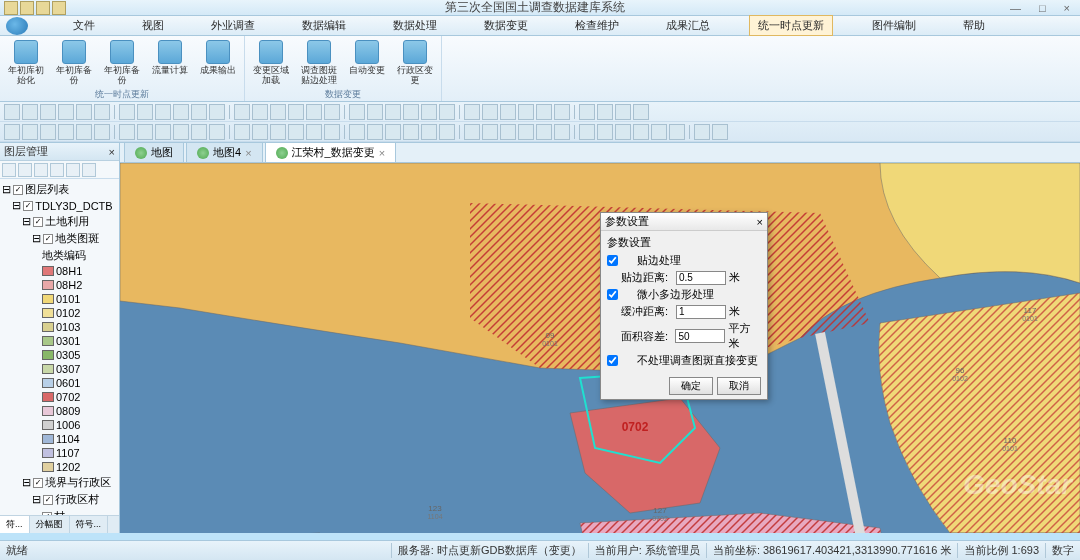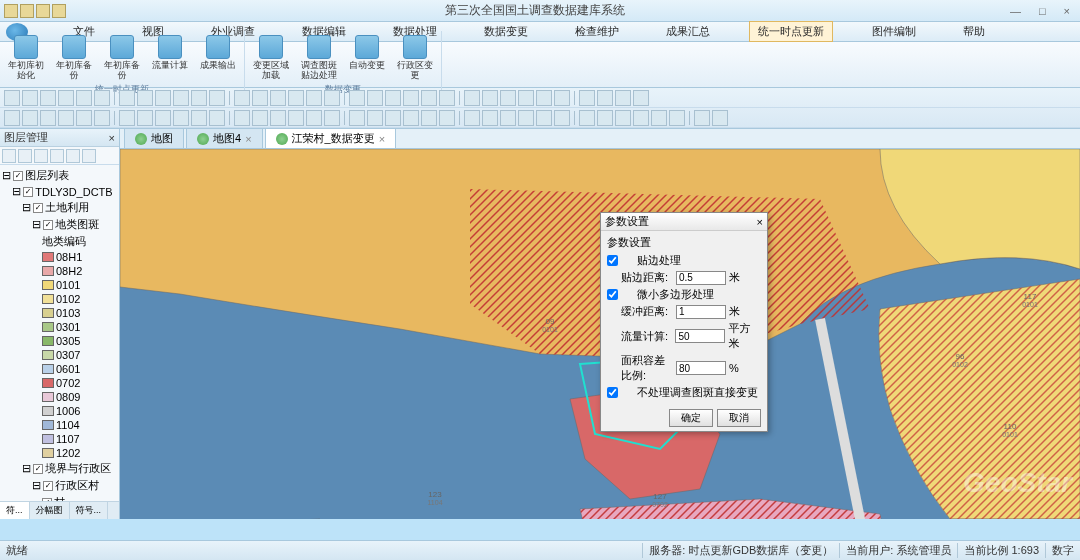"第三次全国国土调查数据建库系统" .titlebar { height: 22px -> 16px }
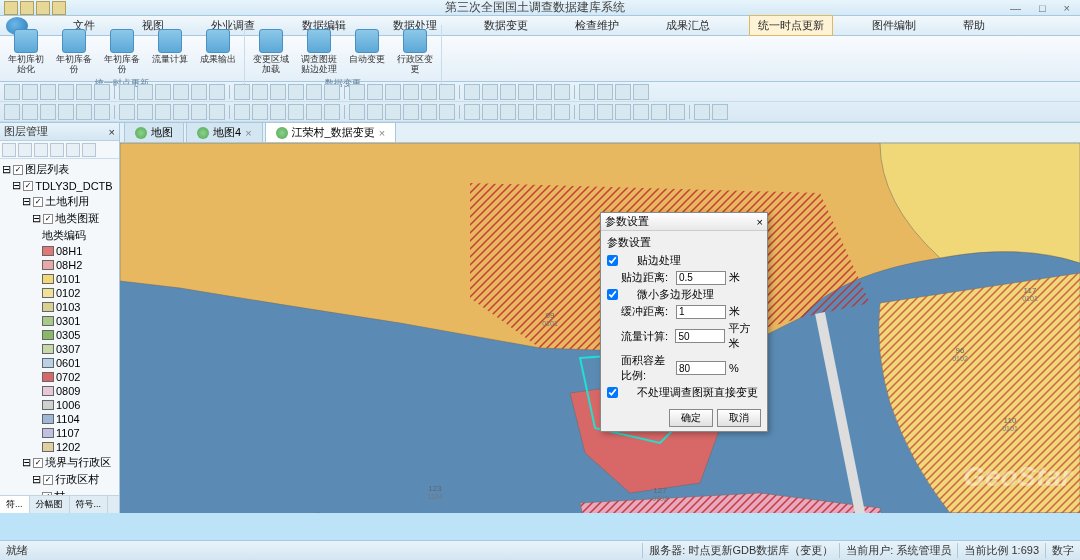"年初库初始化" .ribbon { align-items: center -> none; height: 46px -> 66px }
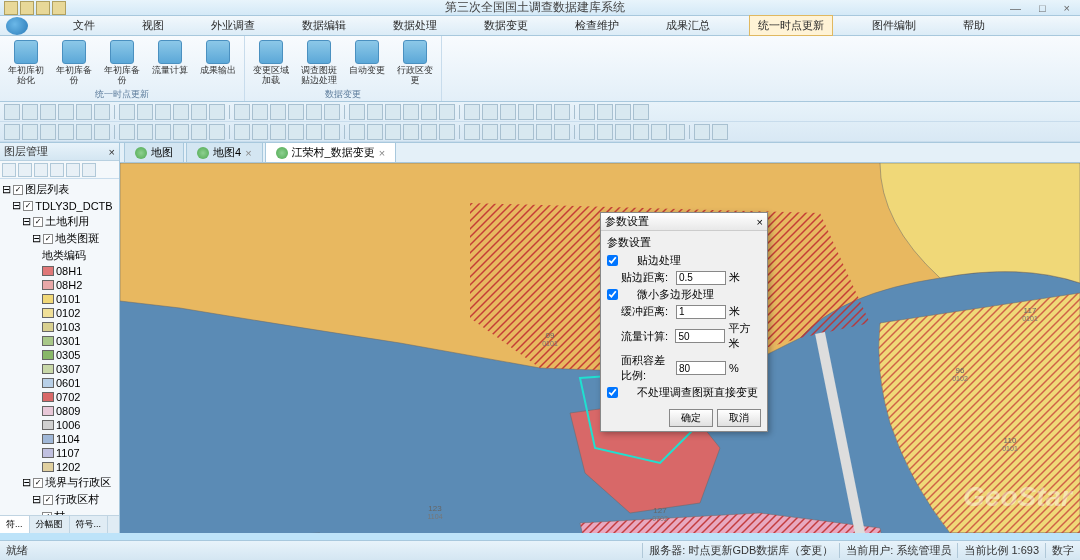"流量计算:" span { text: 流量计算 -> 面积容差 }
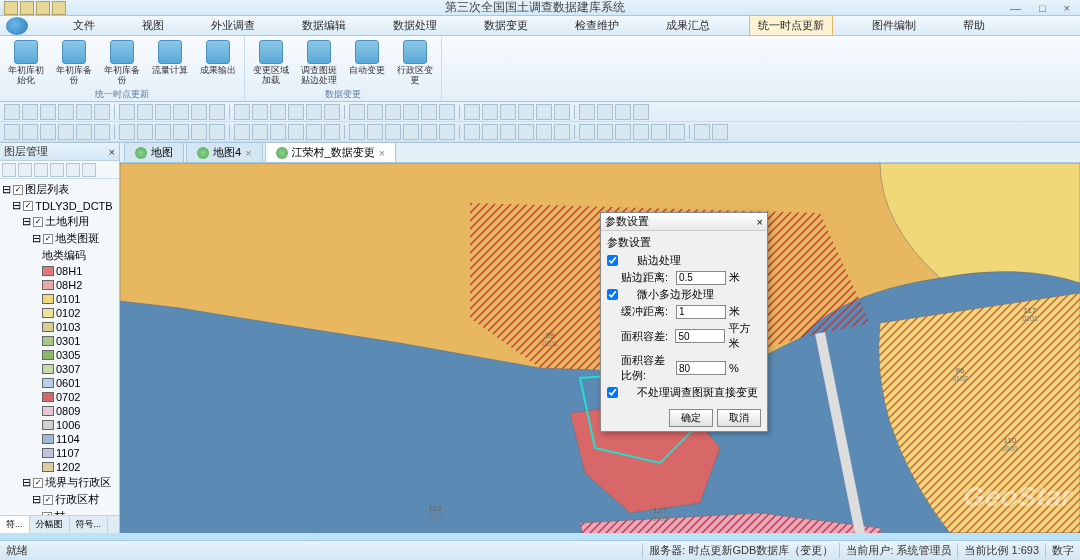"面积容差比例:" div.row { html: <div> <span>面积容差比例:</span> <input> <span>%</span> </div> -> none }
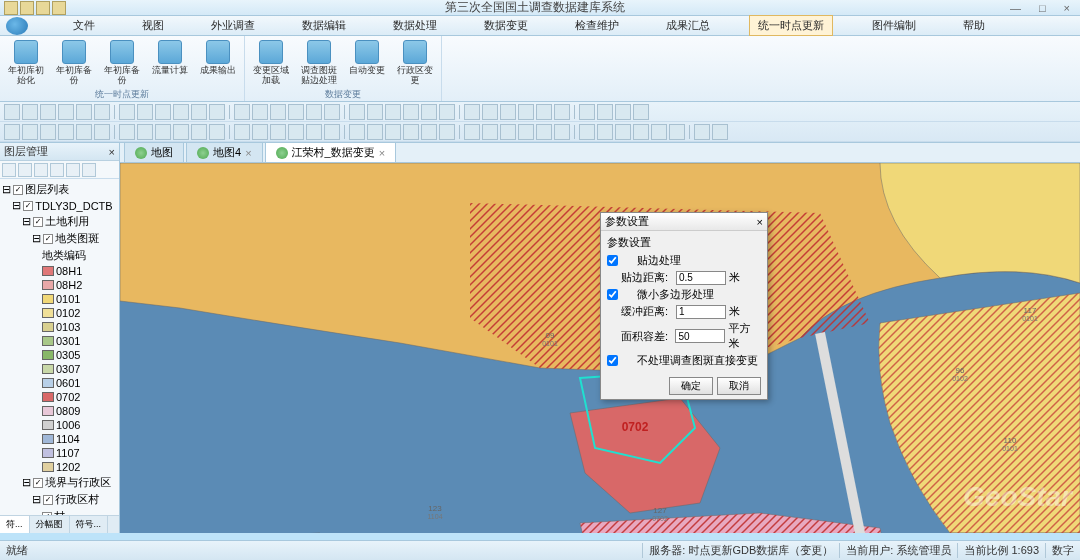"GeoStar" .watermark { bottom: 20px -> 32px }
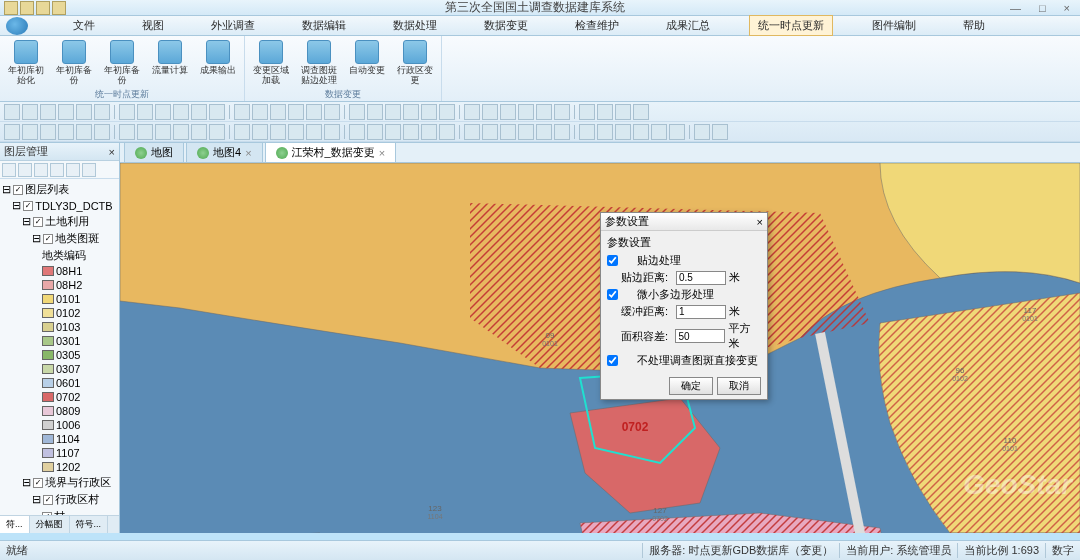"当前坐标: 38619617.403421,3313990.771616 米" span.sl { html: none -> <span><span>当前坐标:</span> <span>38619617.403421,3313990.771616 米</span></span> }
